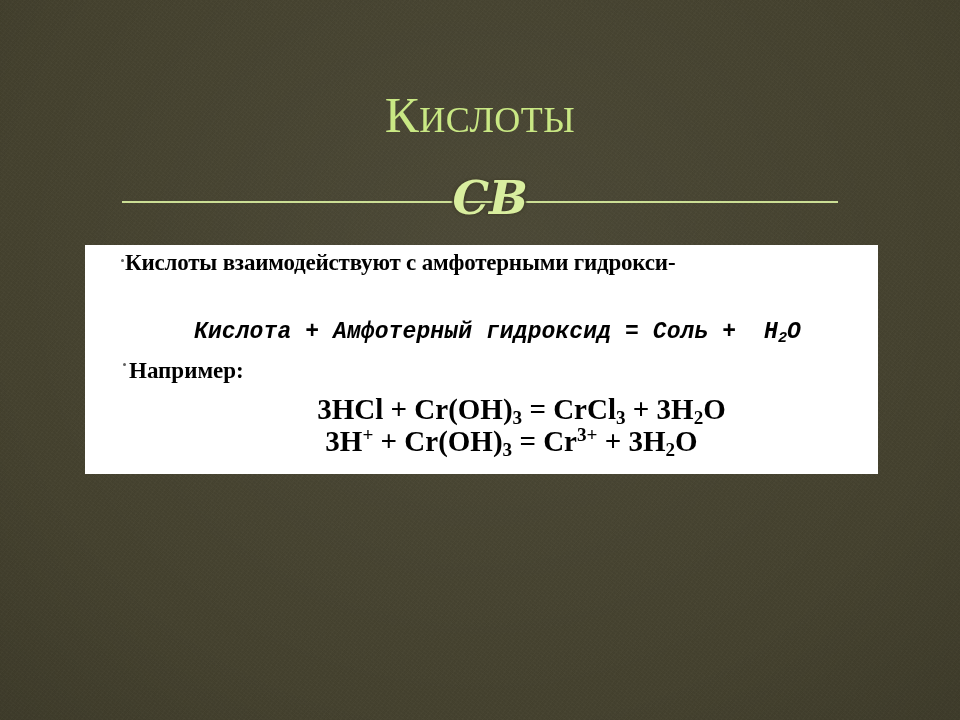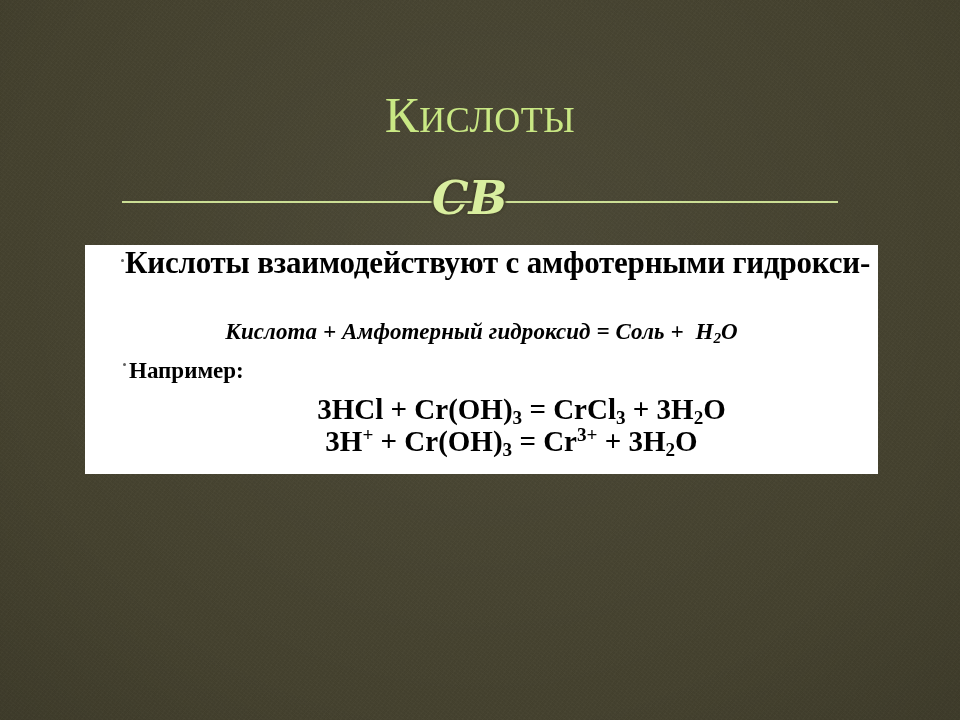"CB" .divider-ornament { text-align: left -> right }
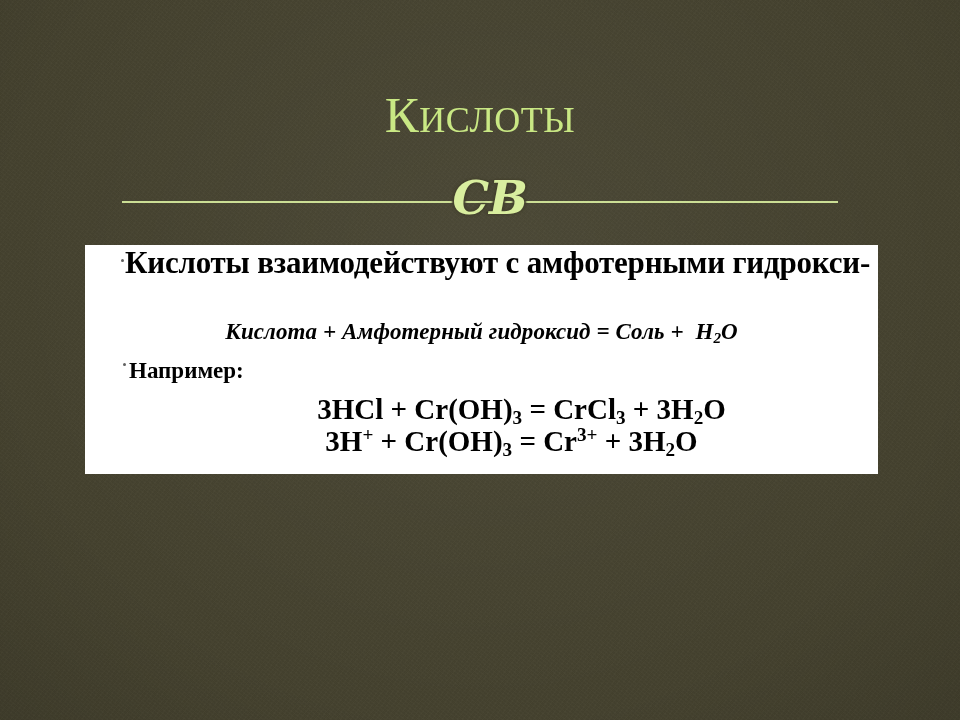"Кислоты взаимодействуют с амфотерными" .para { font-size: 31px -> 23px }
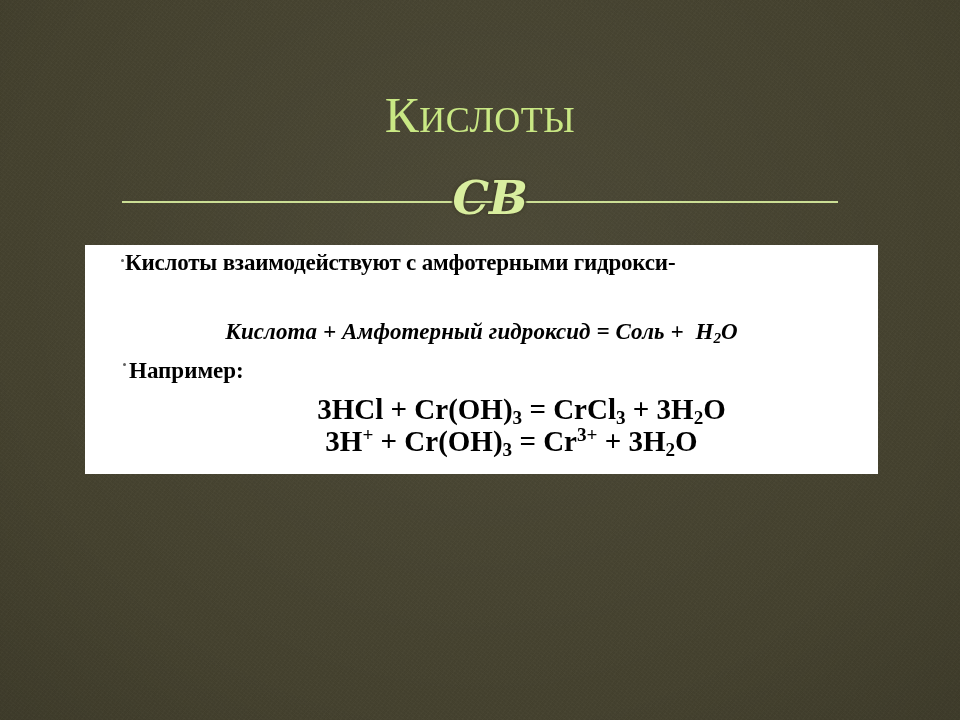"Кислота + Амфотерный гидроксид =" .equation-general { font-family: Liberation Serif, serif -> Liberation Mono, monospace; padding-left: none -> 16px }
